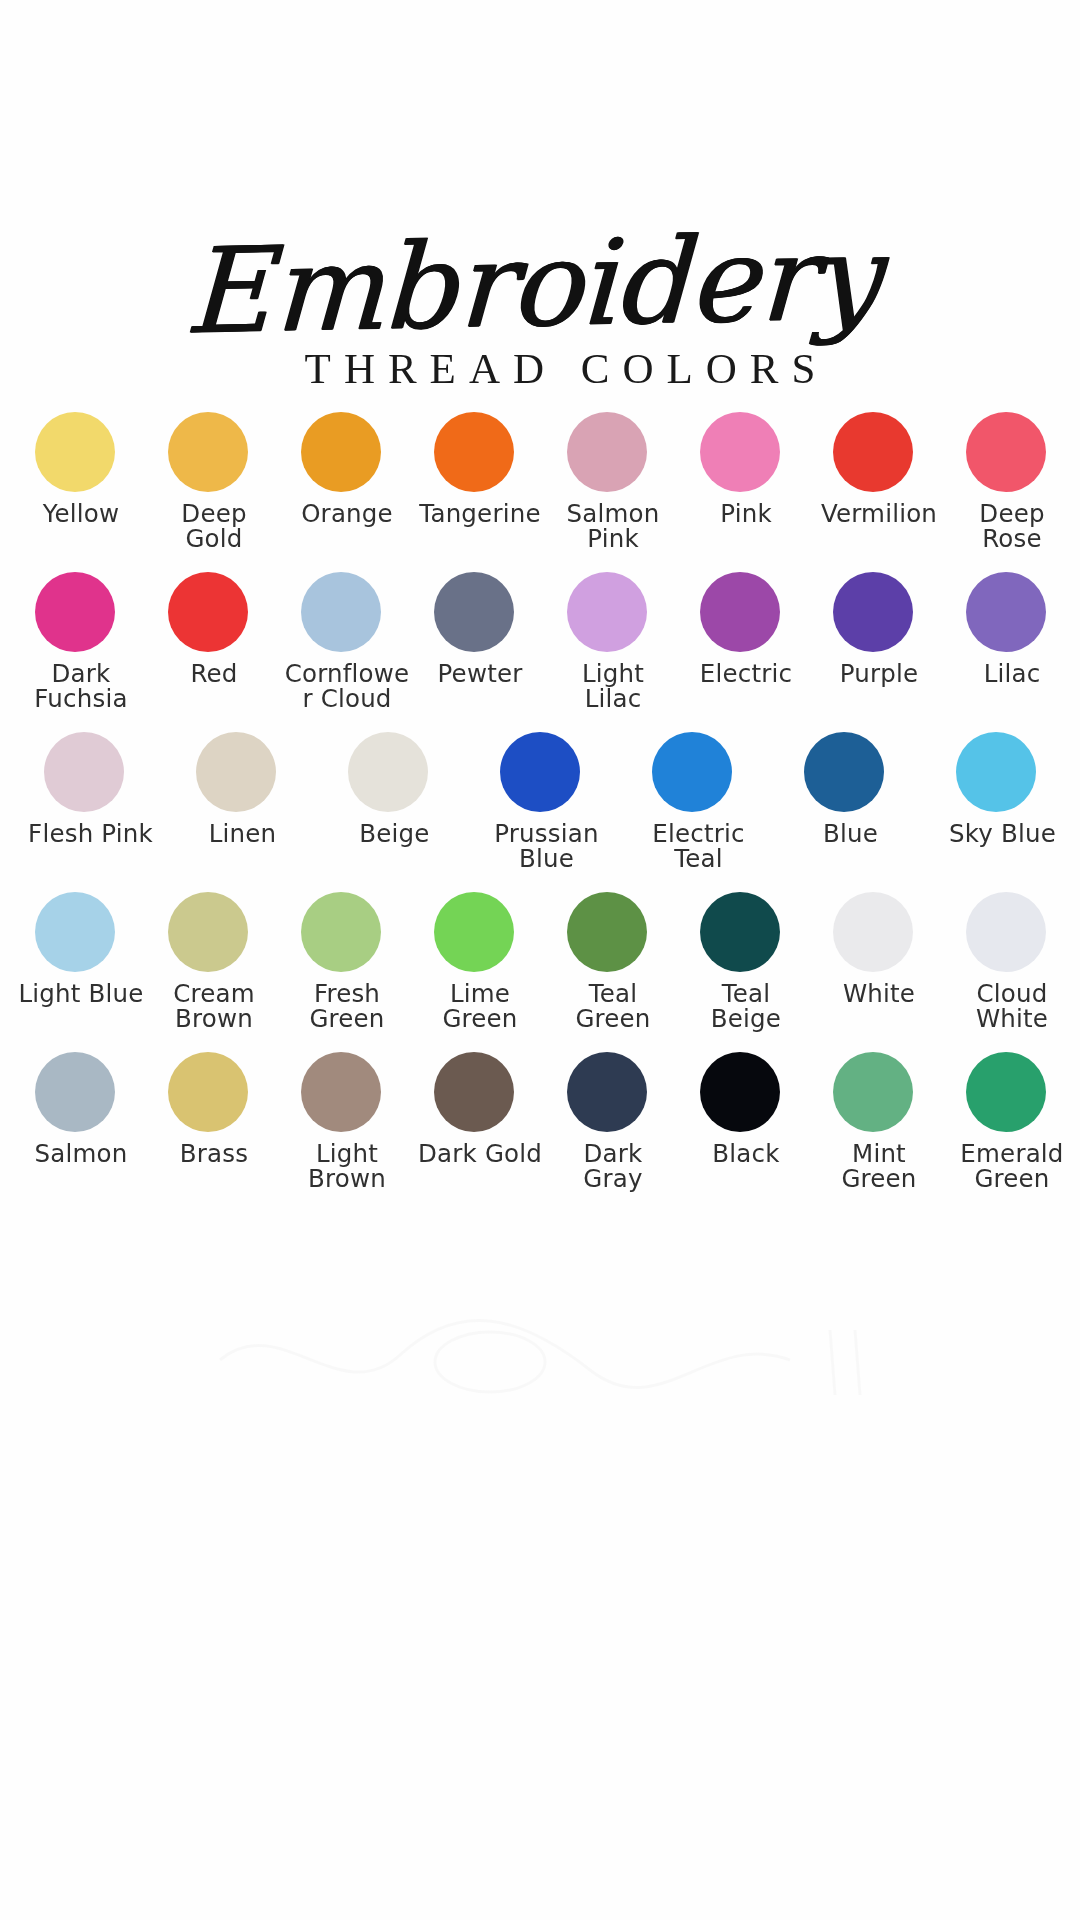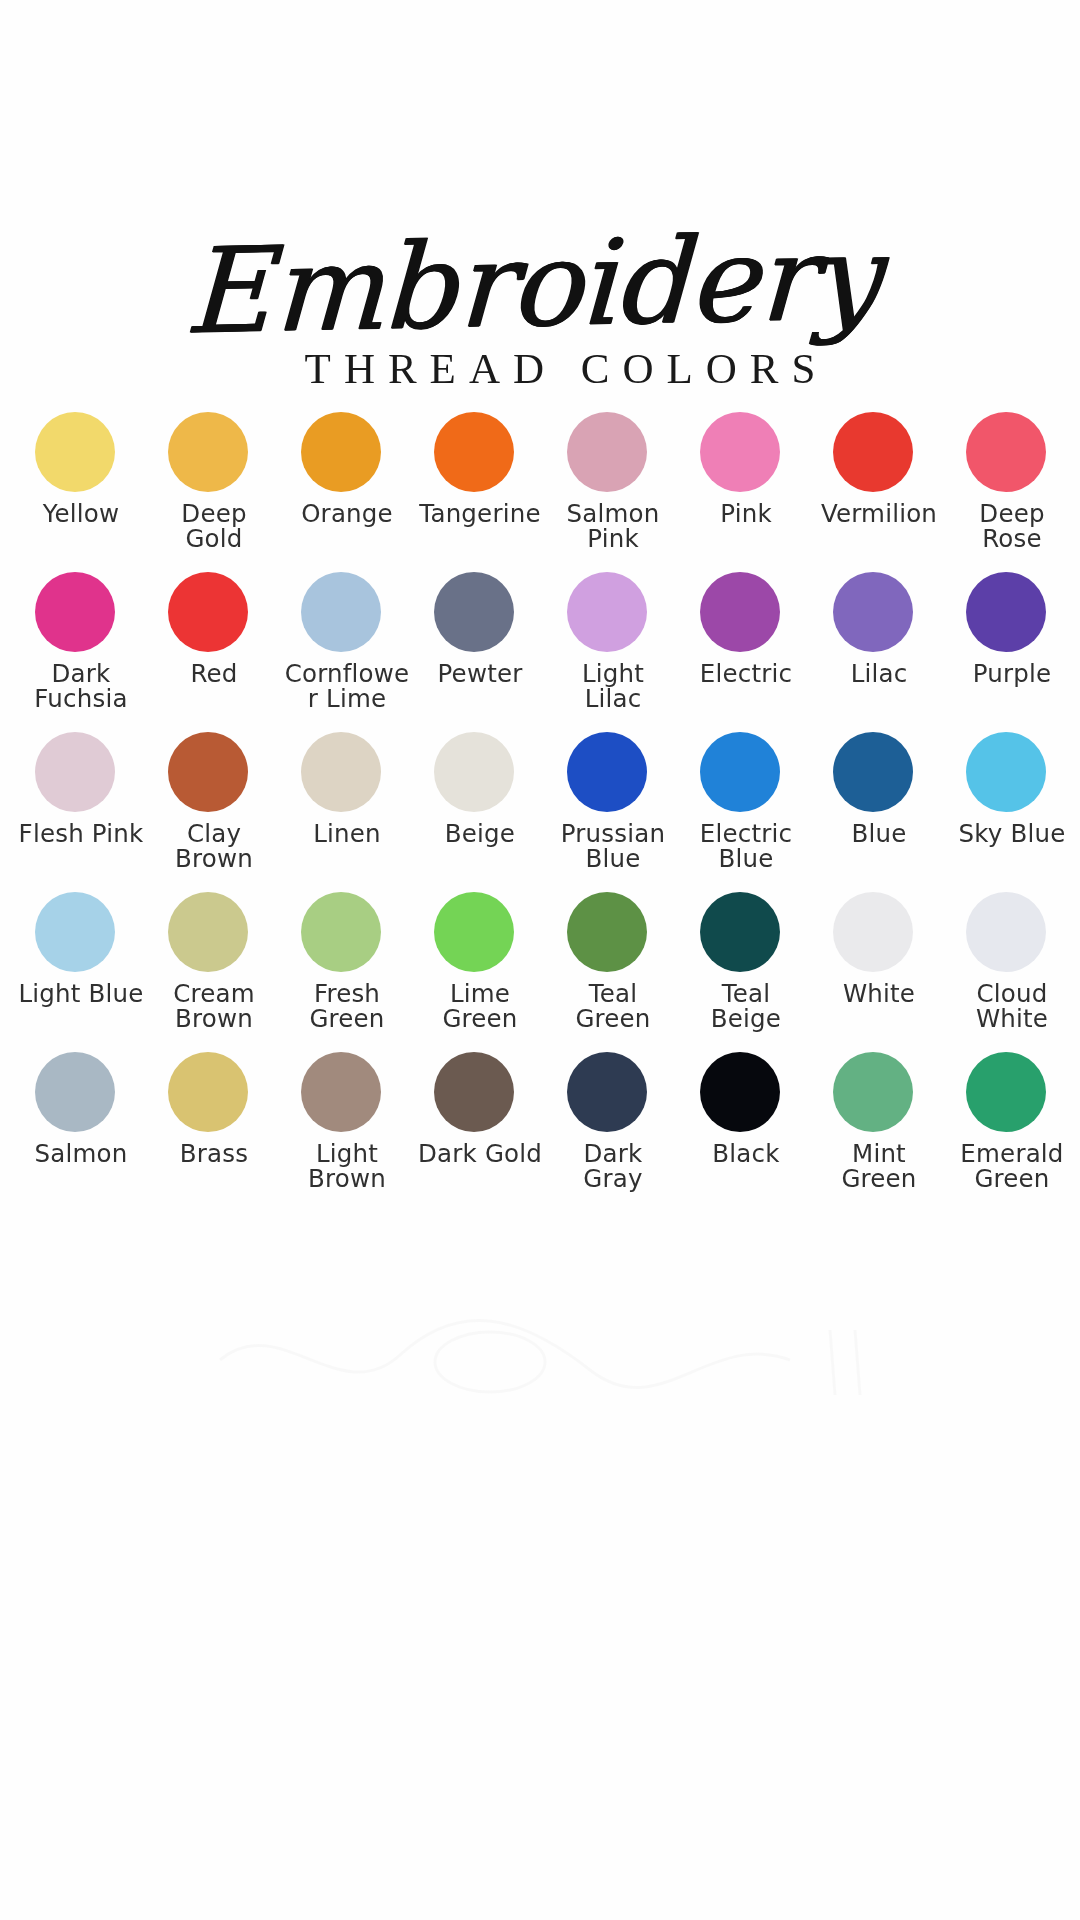"Cornflower Lime" div.swatch-label { text: Lime -> Cloud }
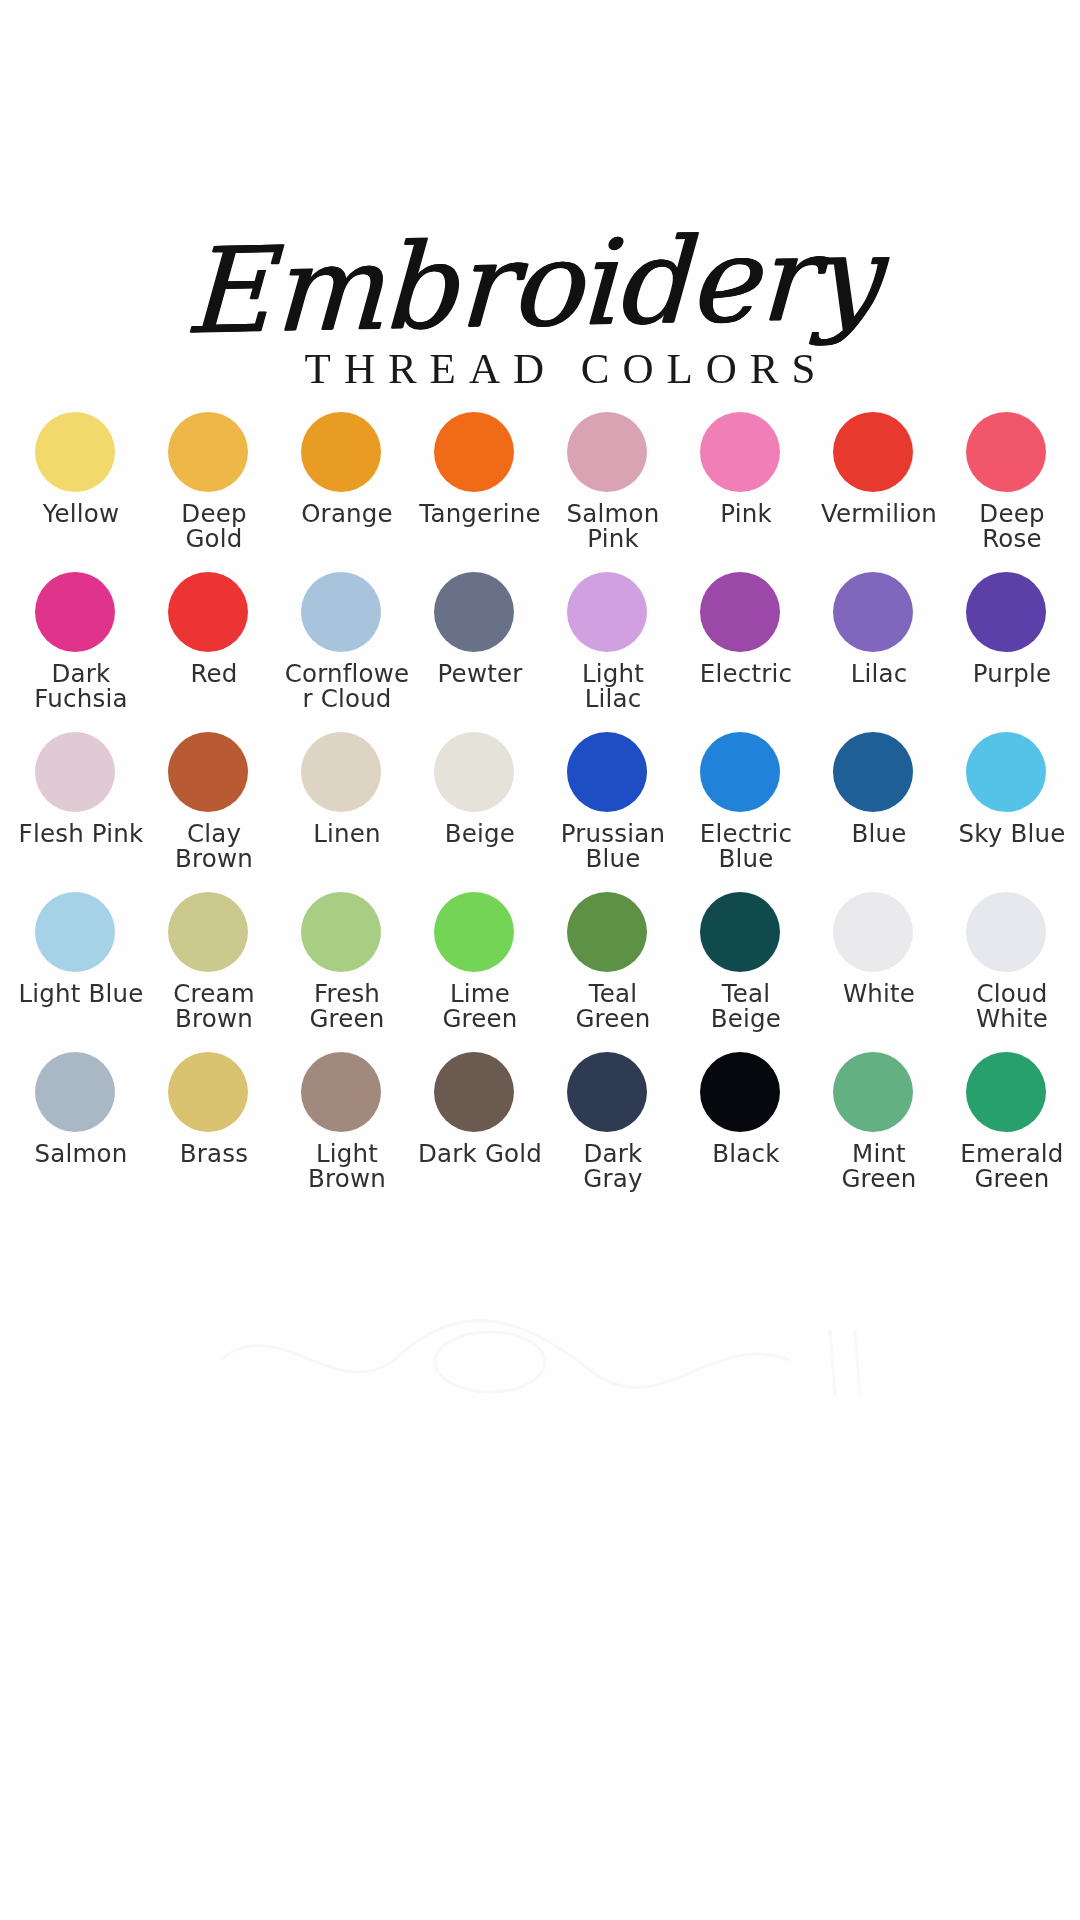"Lilac" div.swatch-cell { order: before "Purple" -> after "Purple" }
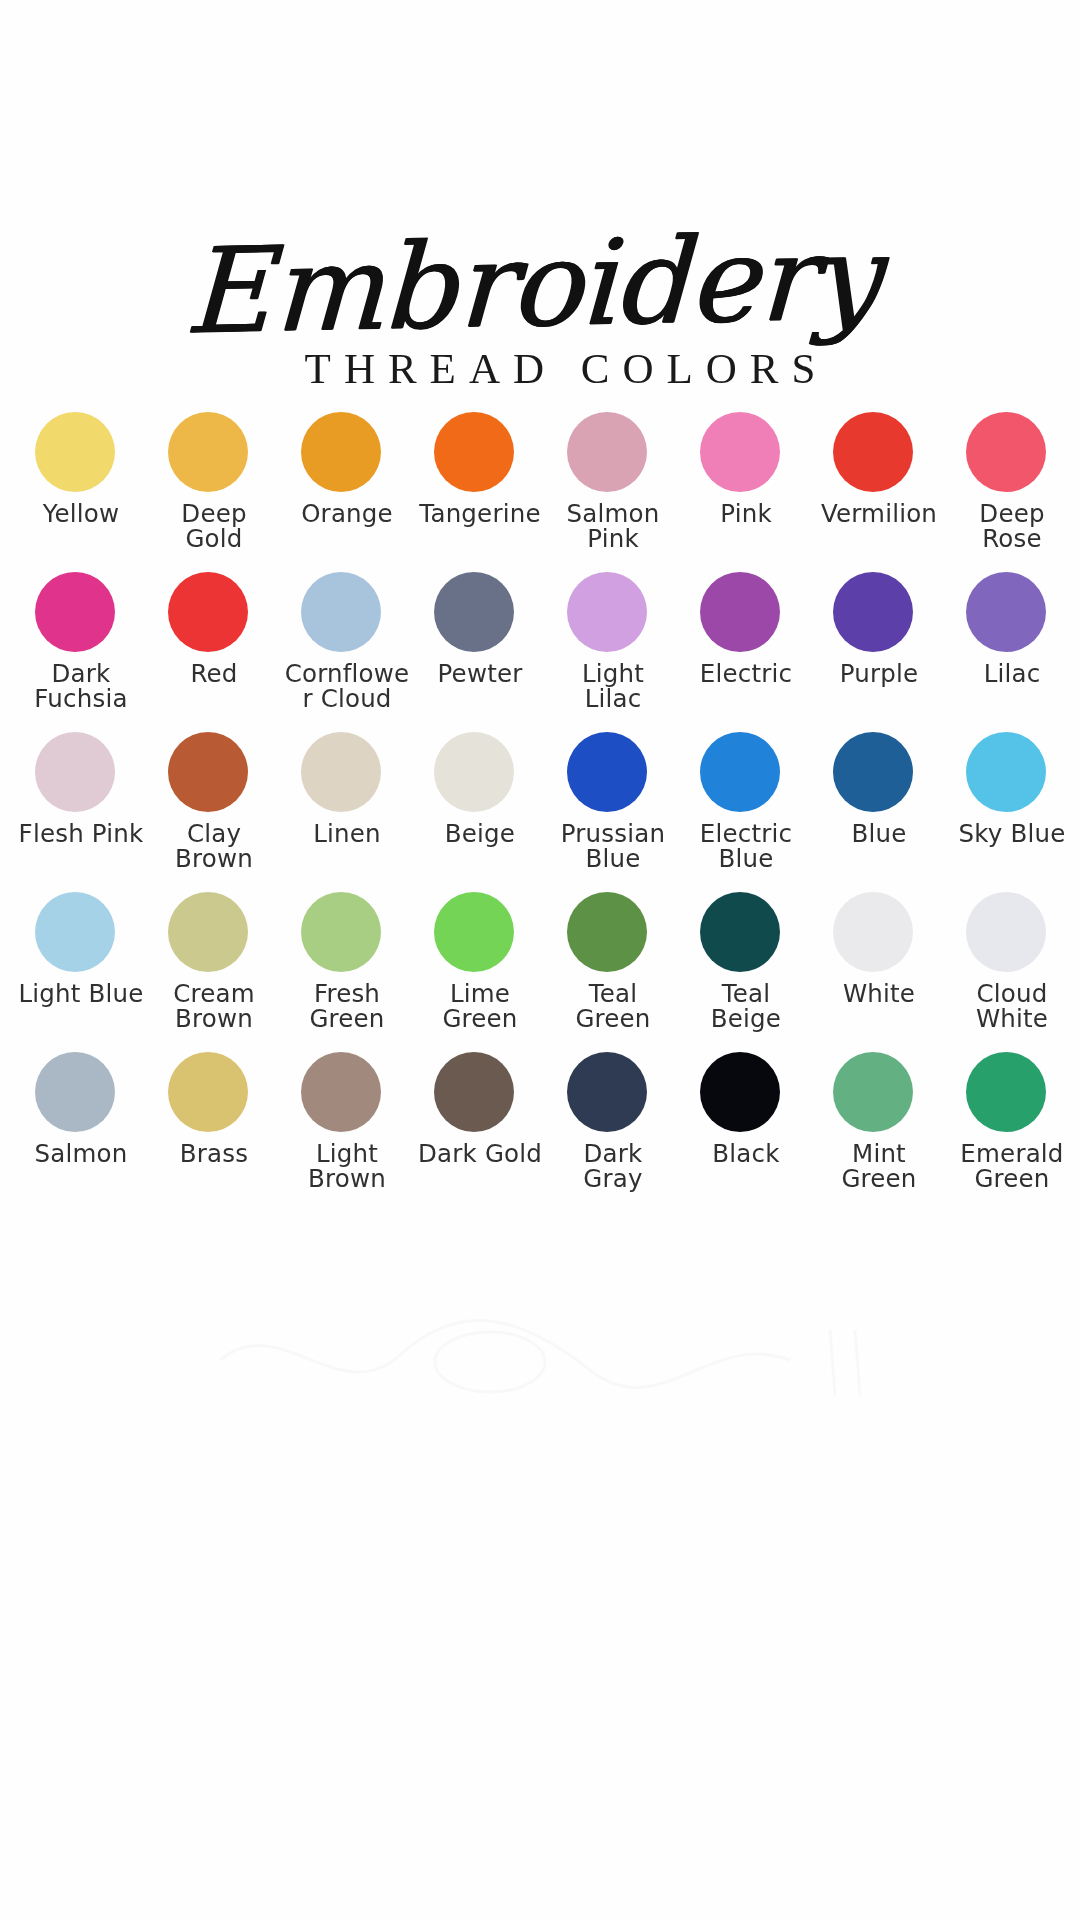"Clay Brown" div.swatch-cell { html: <div> <div></div> <div>Clay Brown</div> </div> -> none }
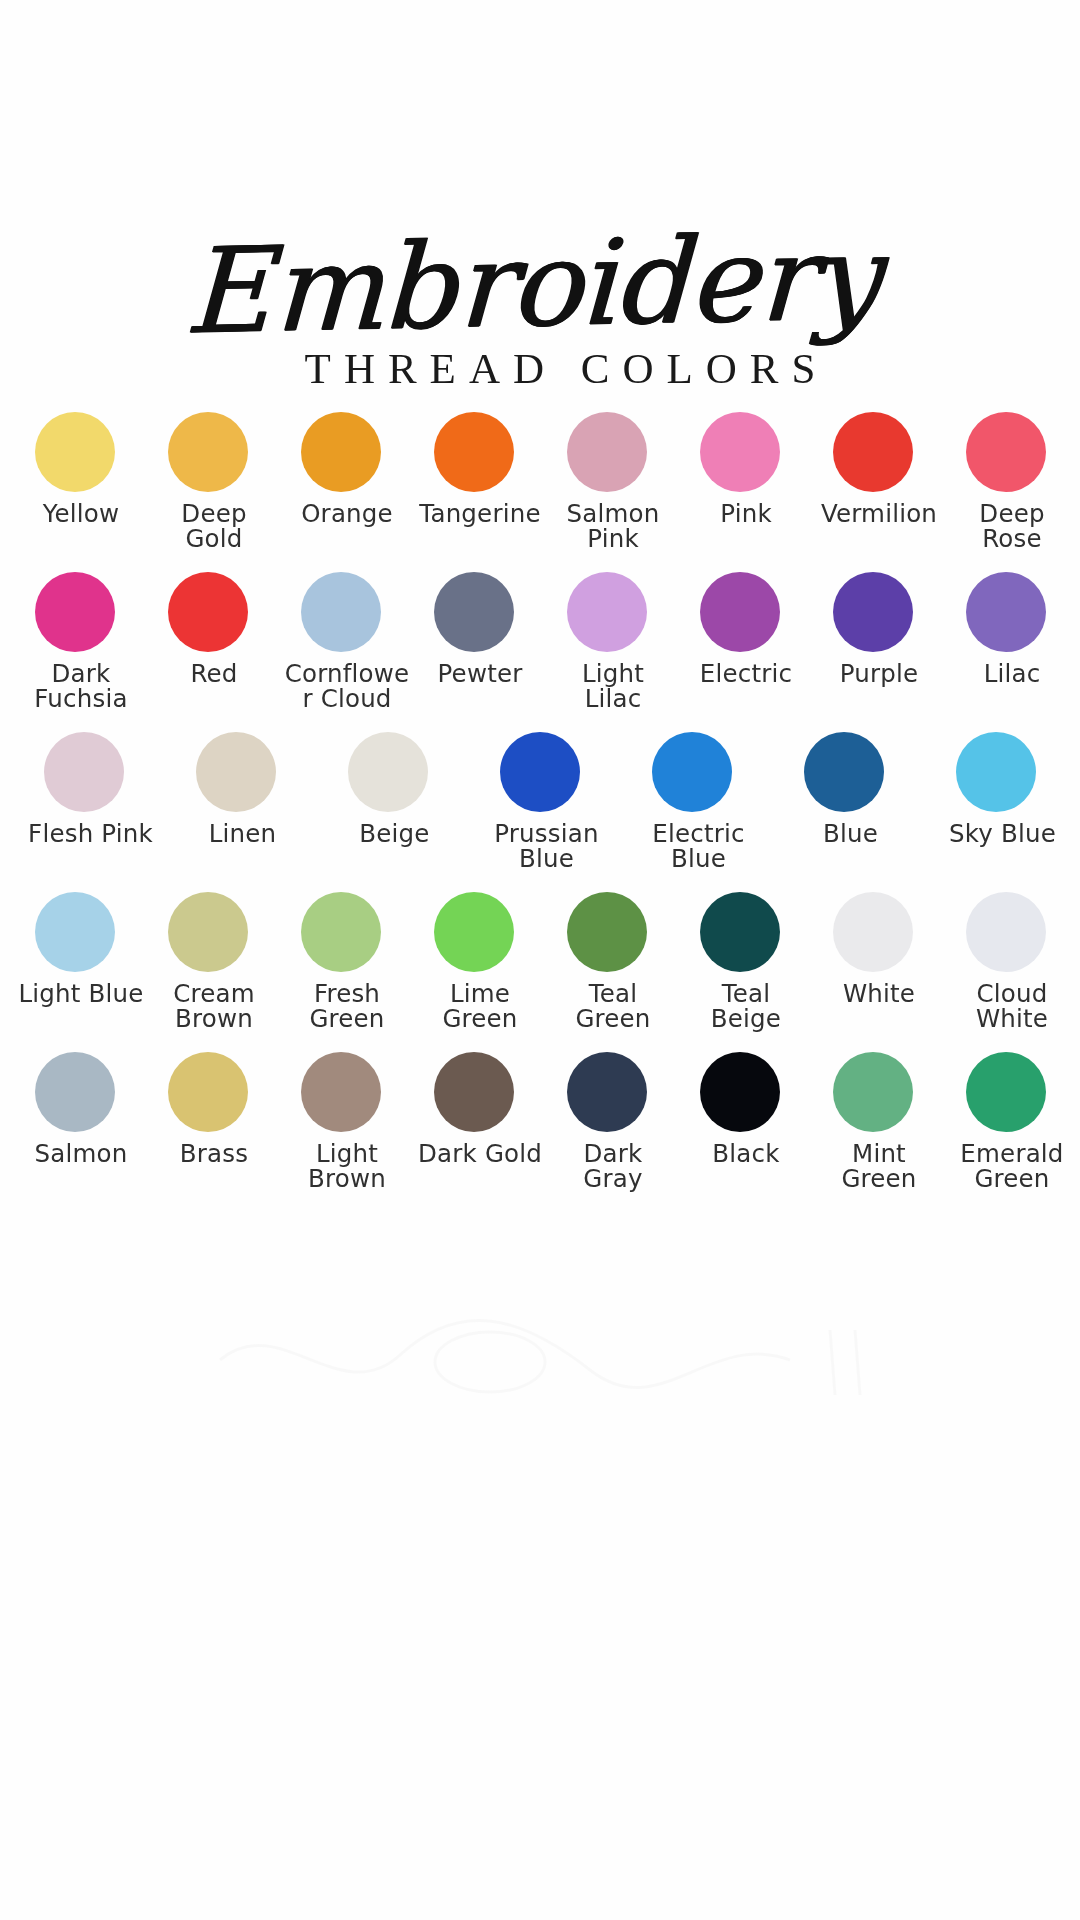"Electric Blue" div.swatch-label { text: Blue -> Teal }
